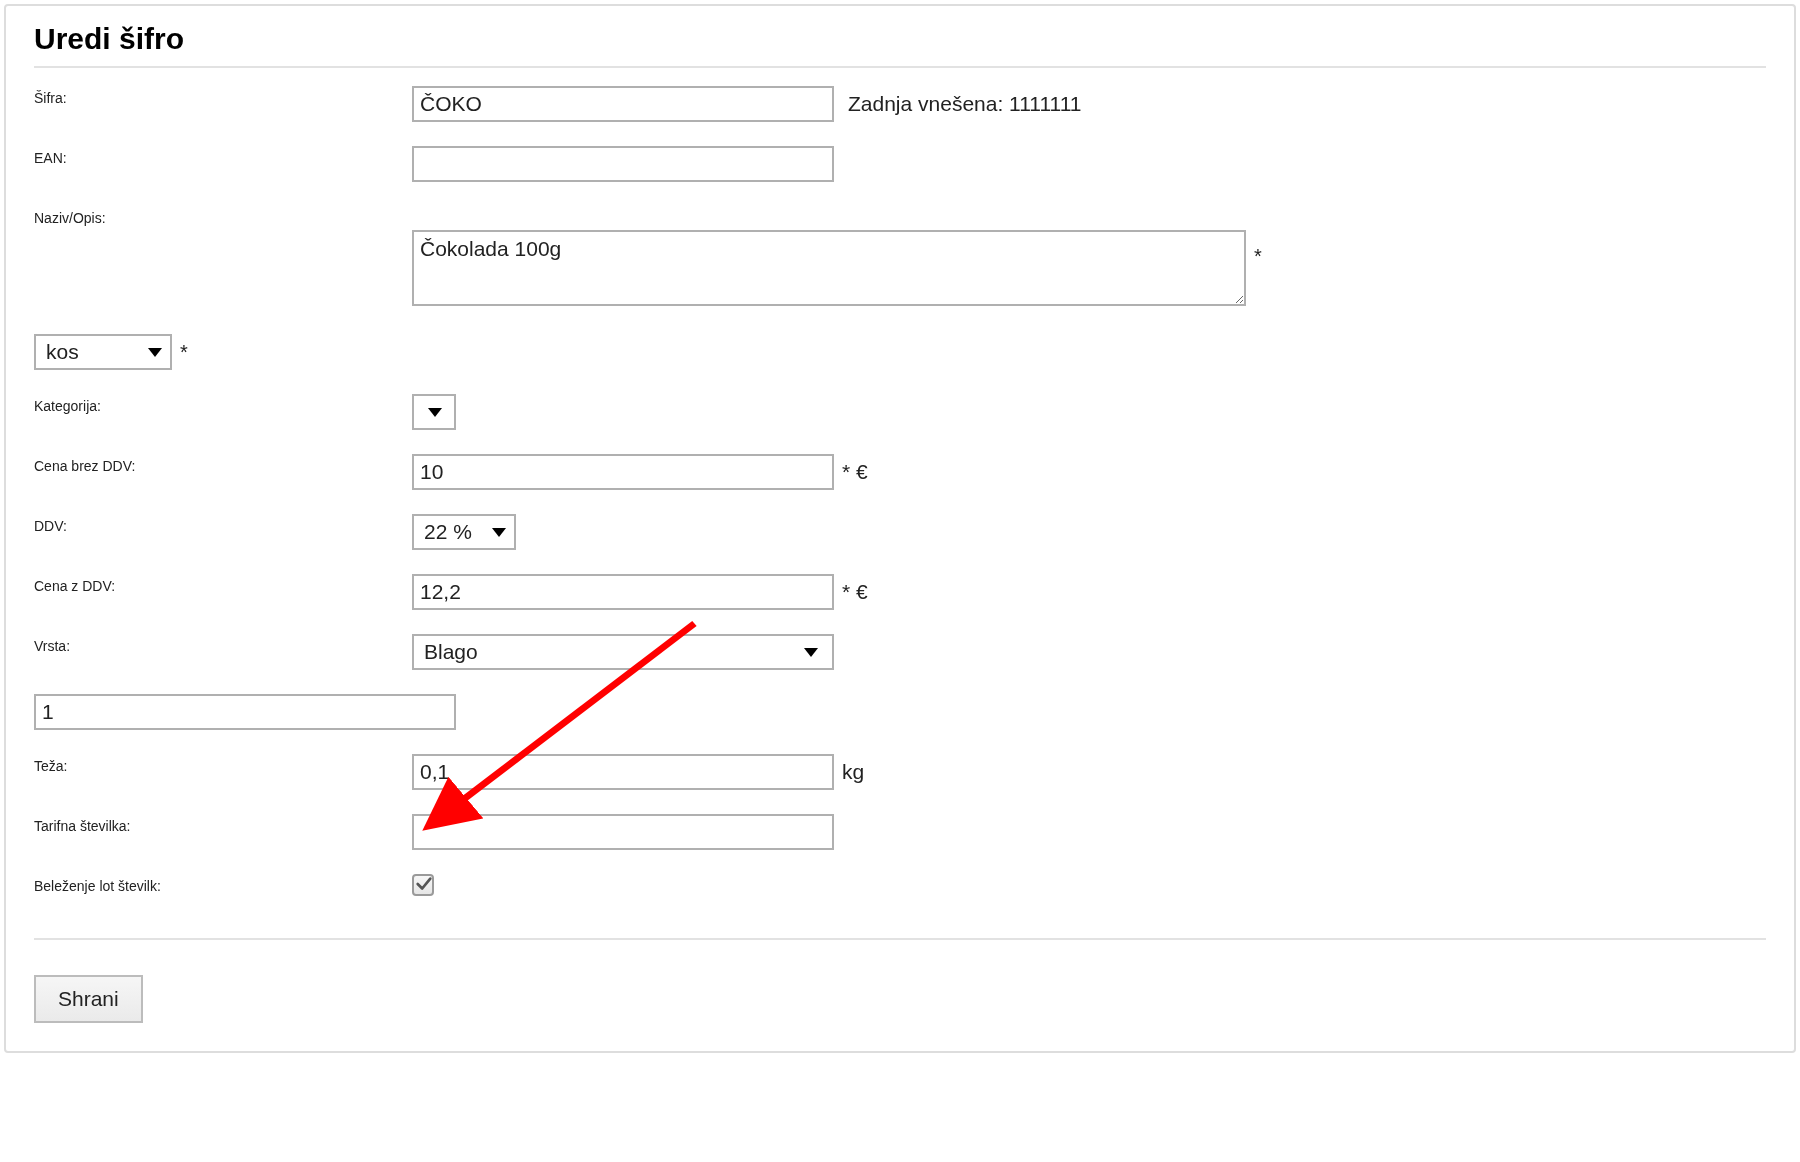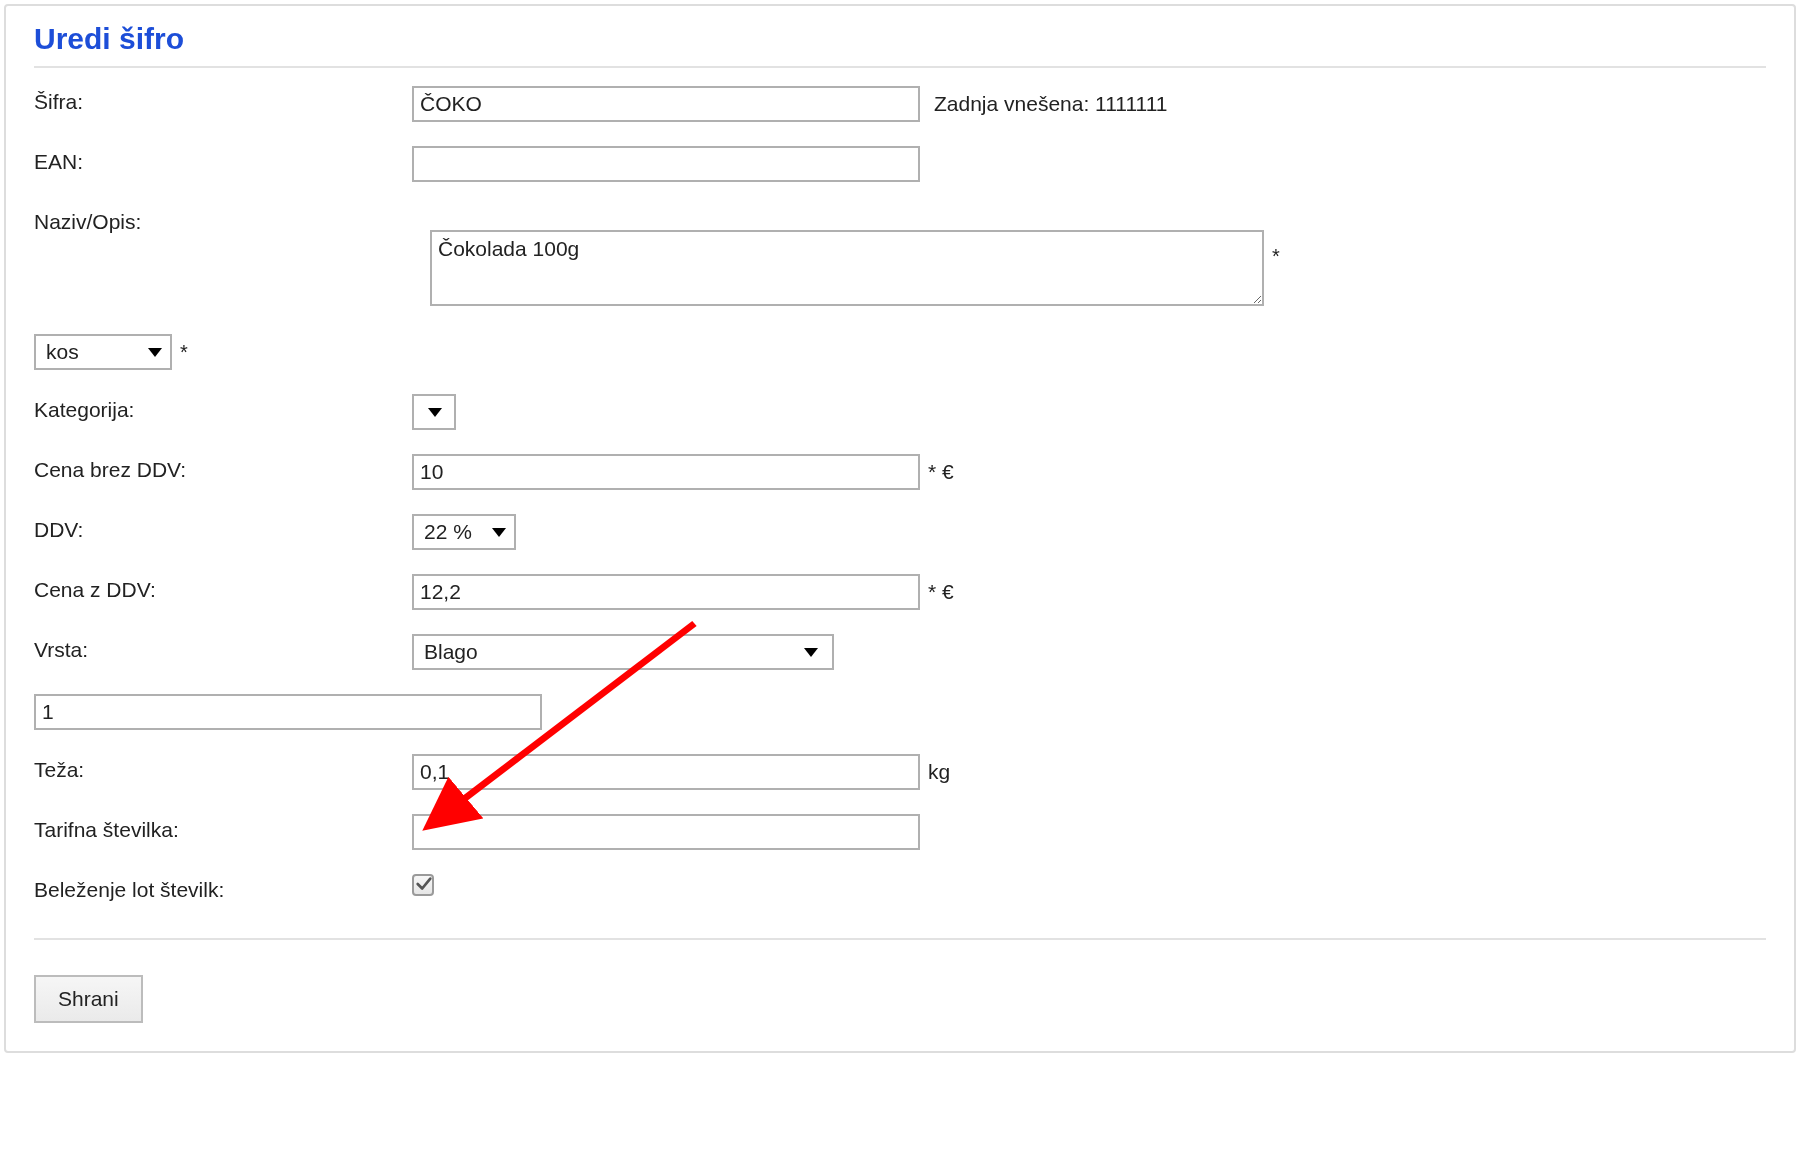"Uredi šifro" .panel h2 { color: #1d4ed8 -> #000000 }
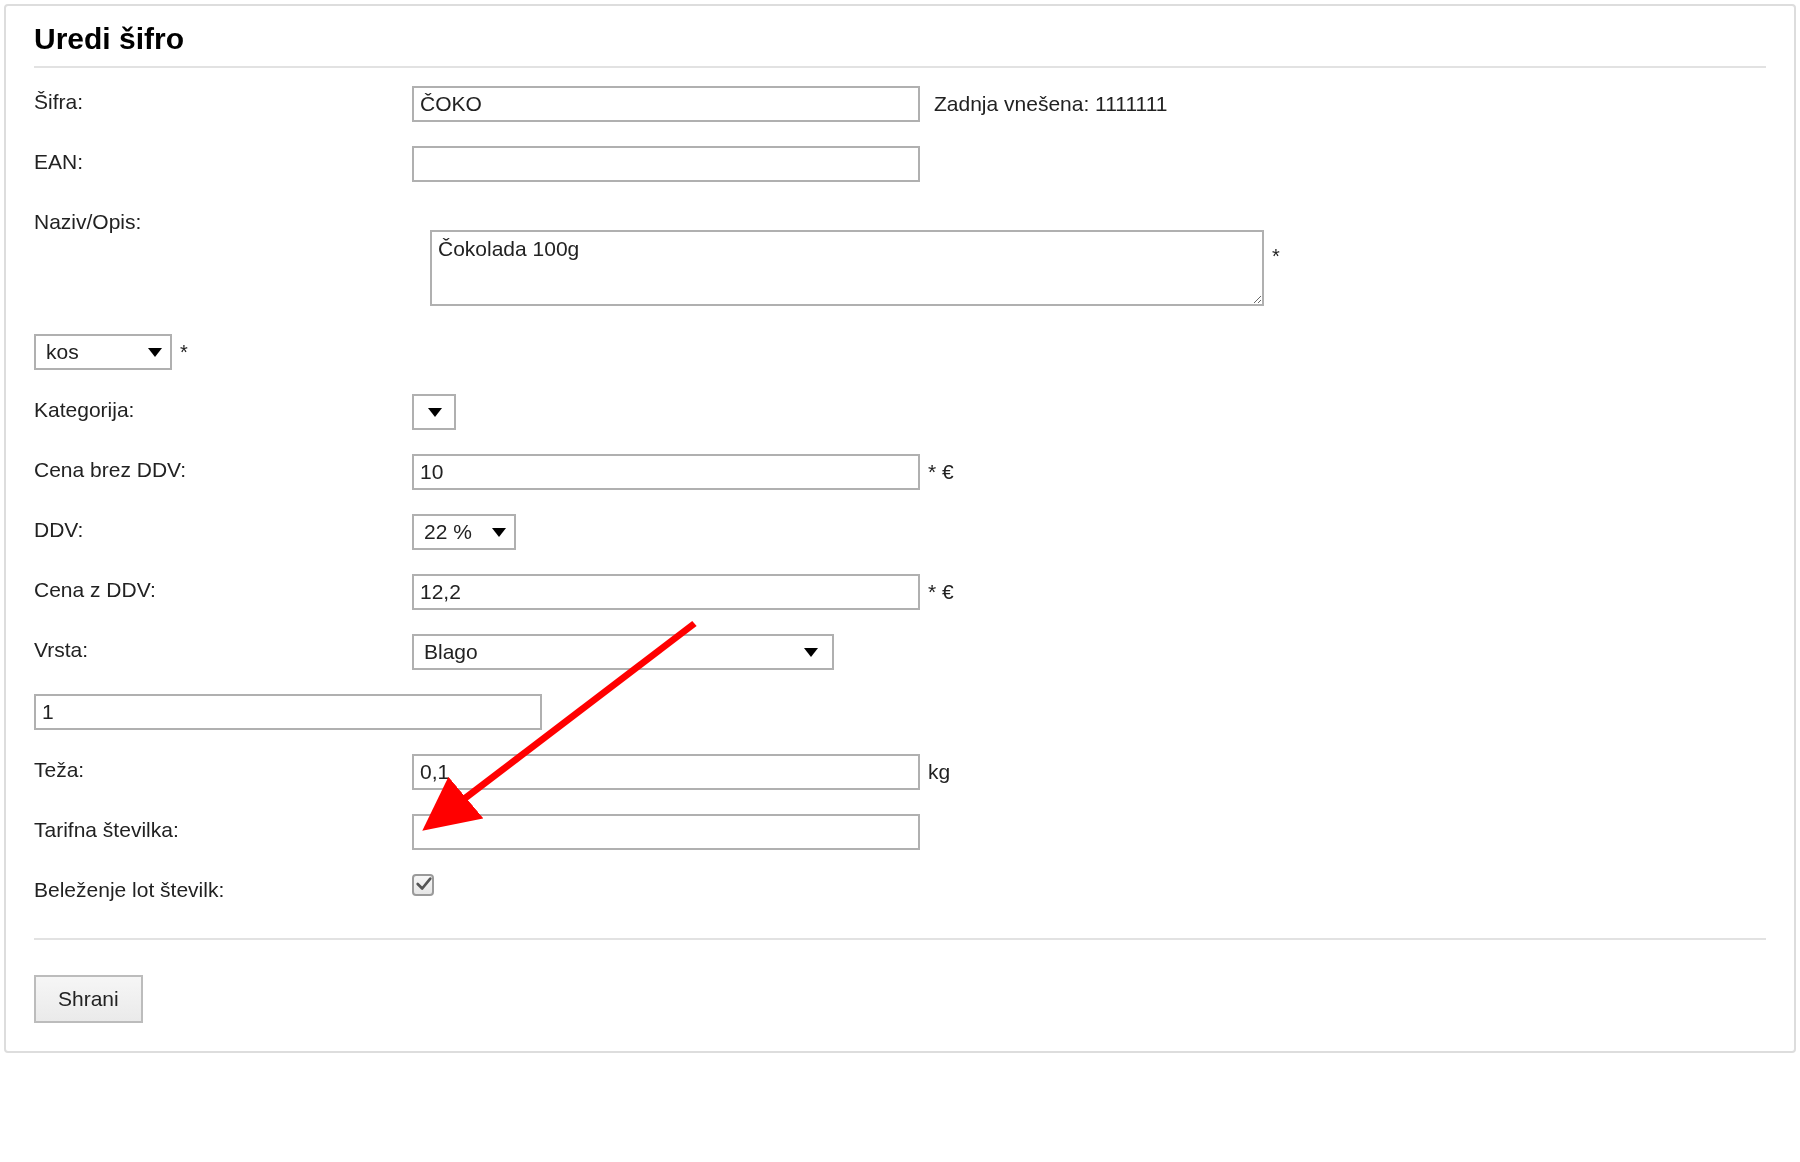"Šifra:" .label-col { font-size: 21px -> 14px }
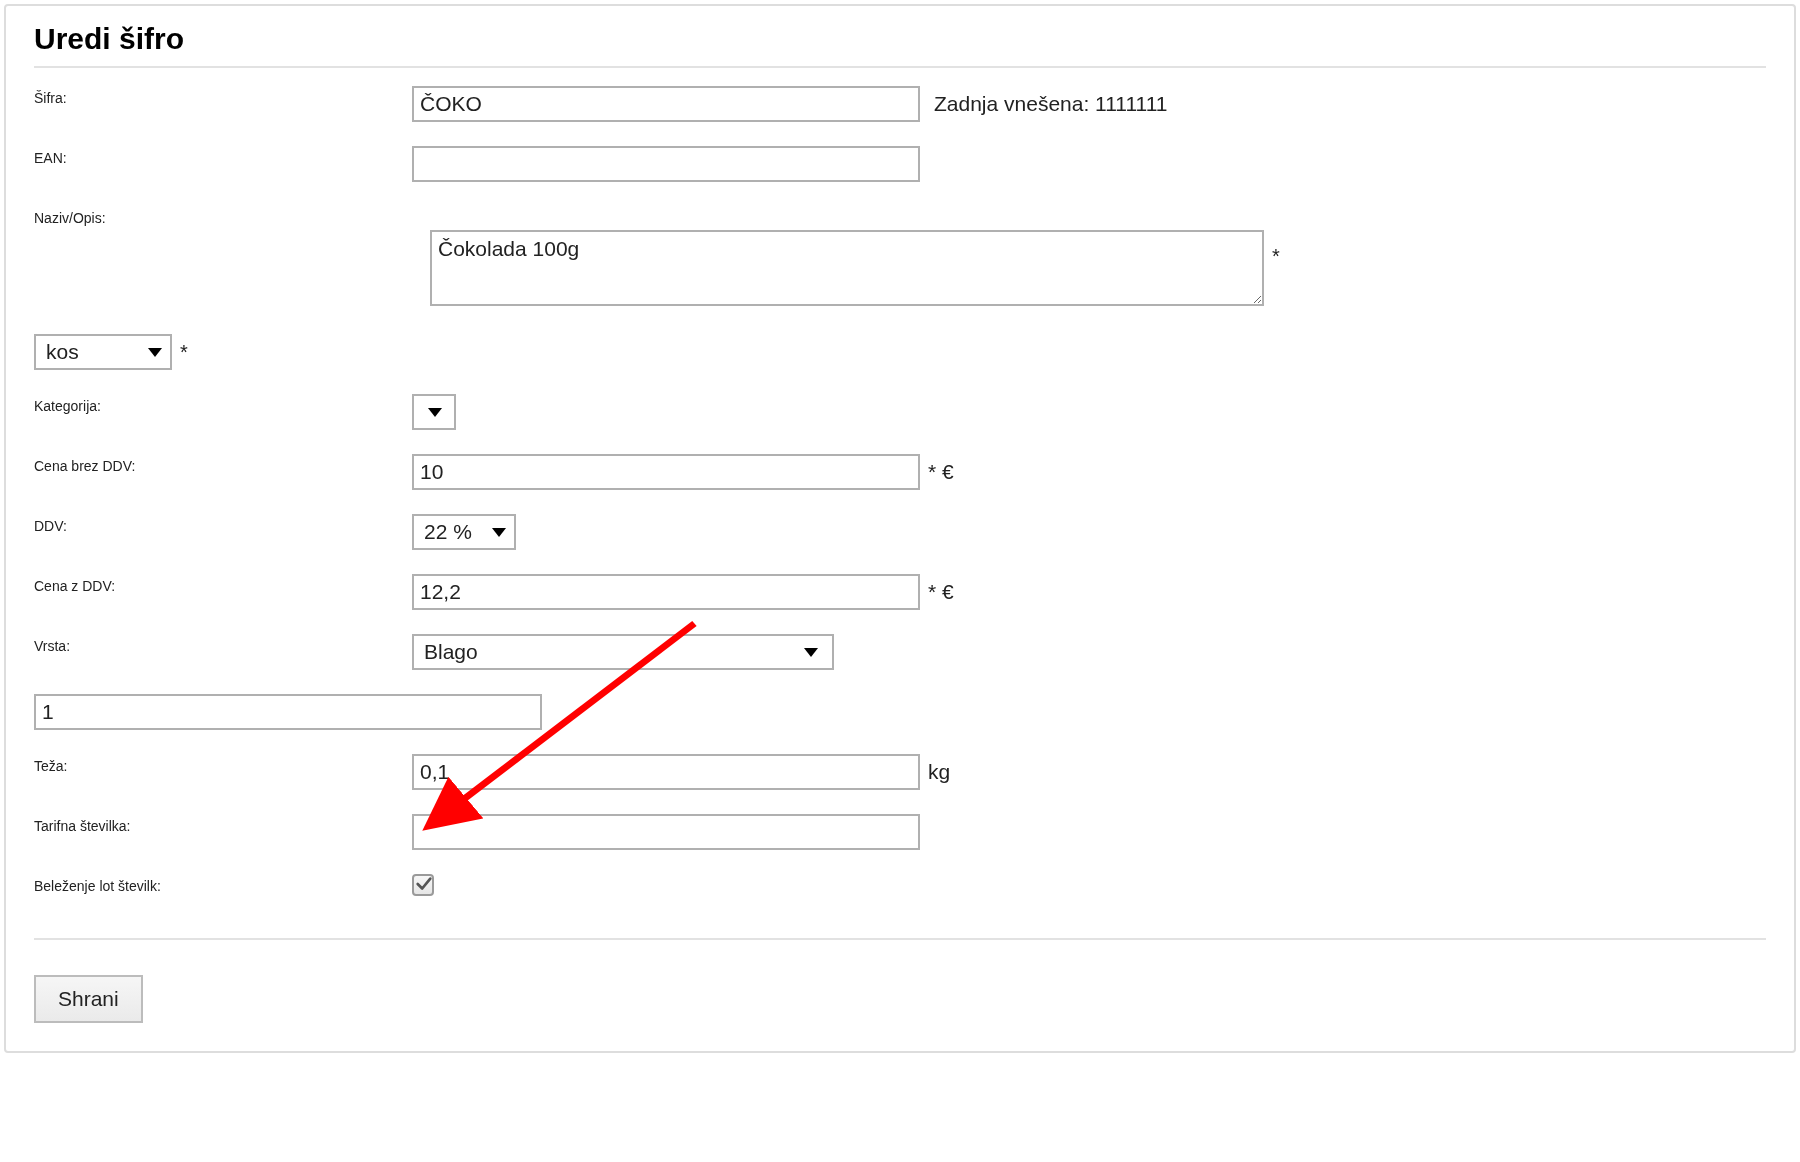"ČOKO" .w-std { width: 508px -> 422px }
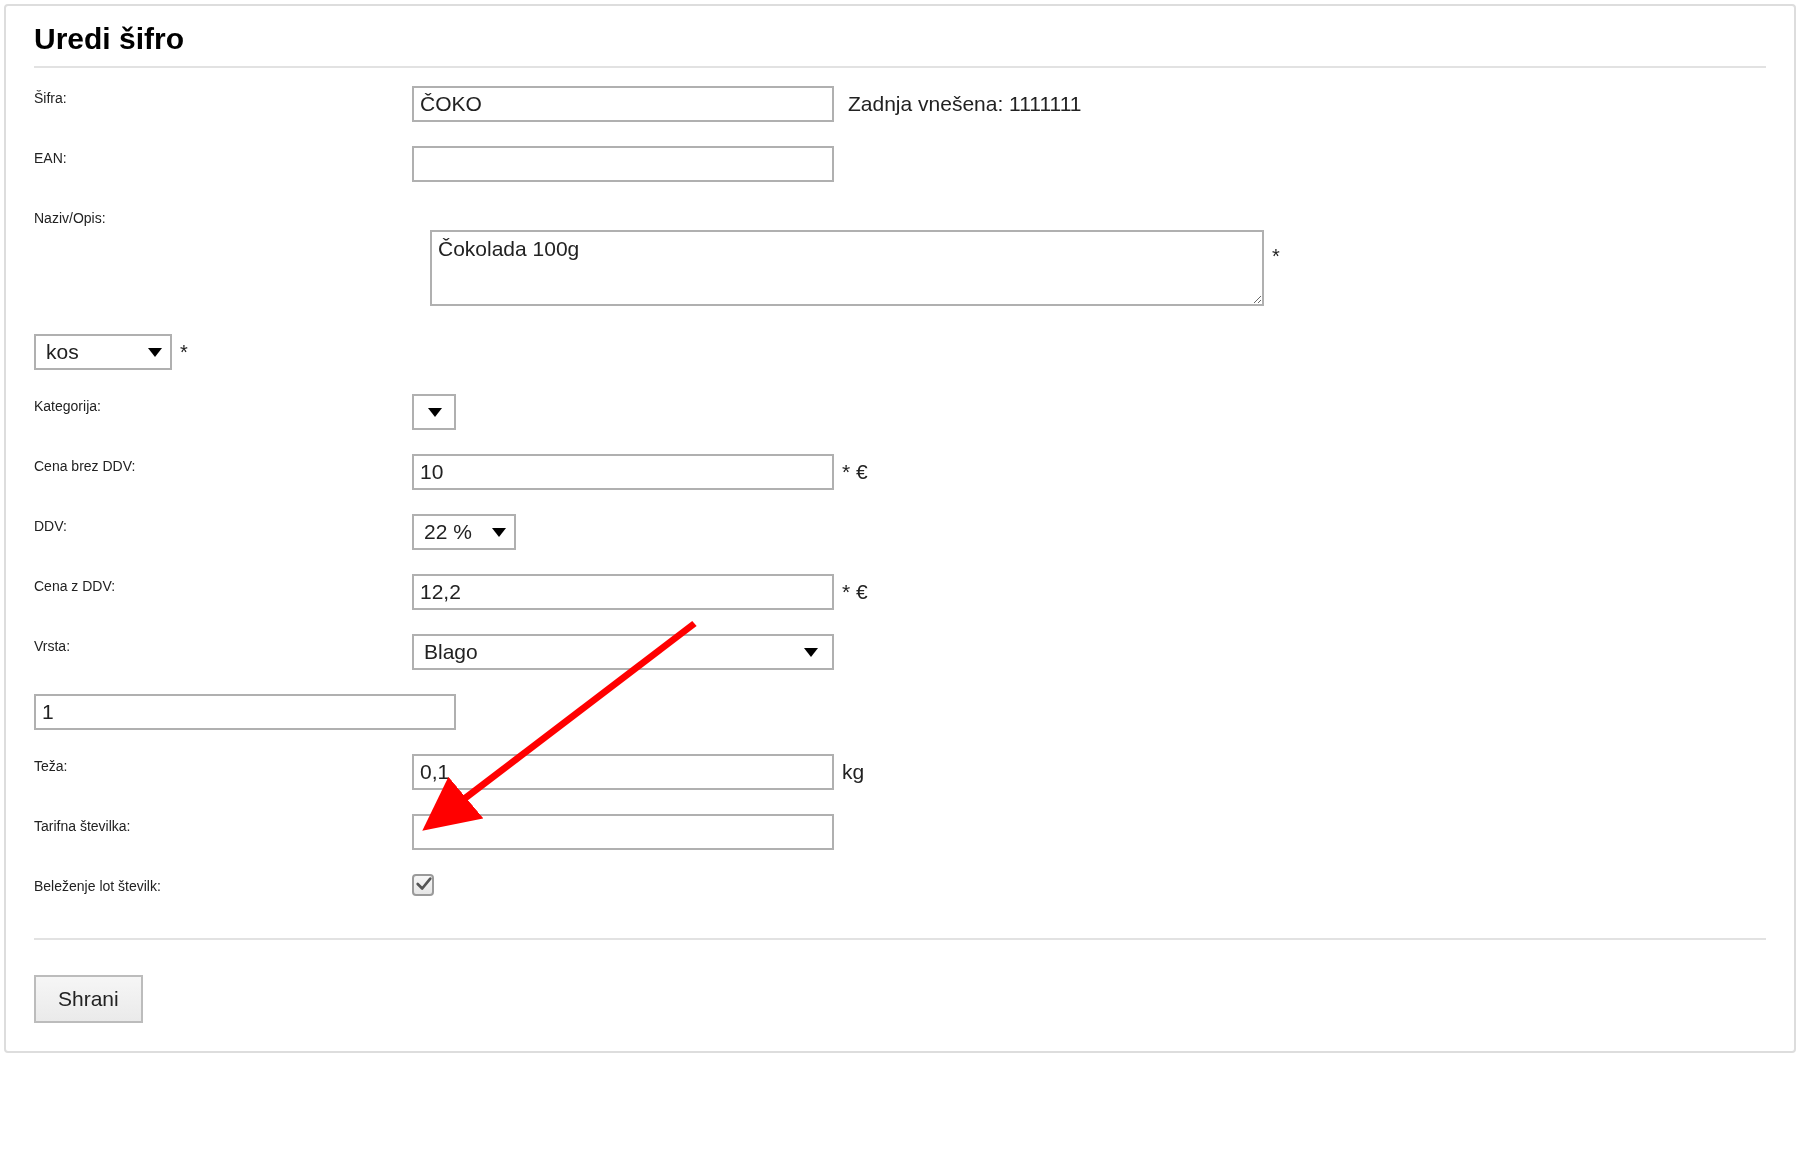"Naziv/Opis:" .row.tall { gap: 18px -> none }
